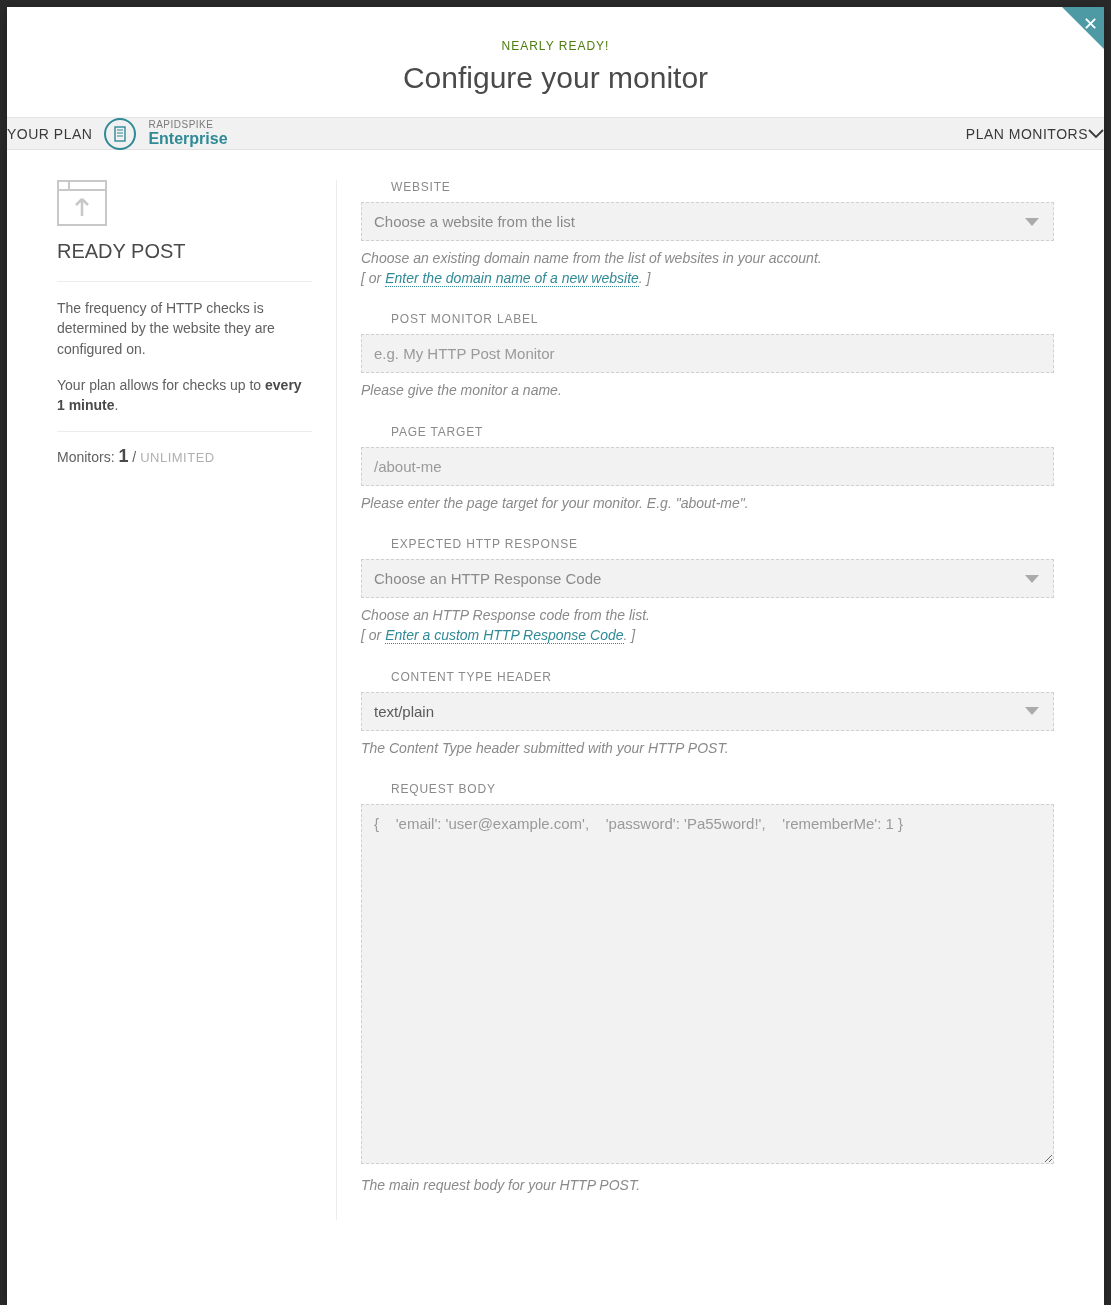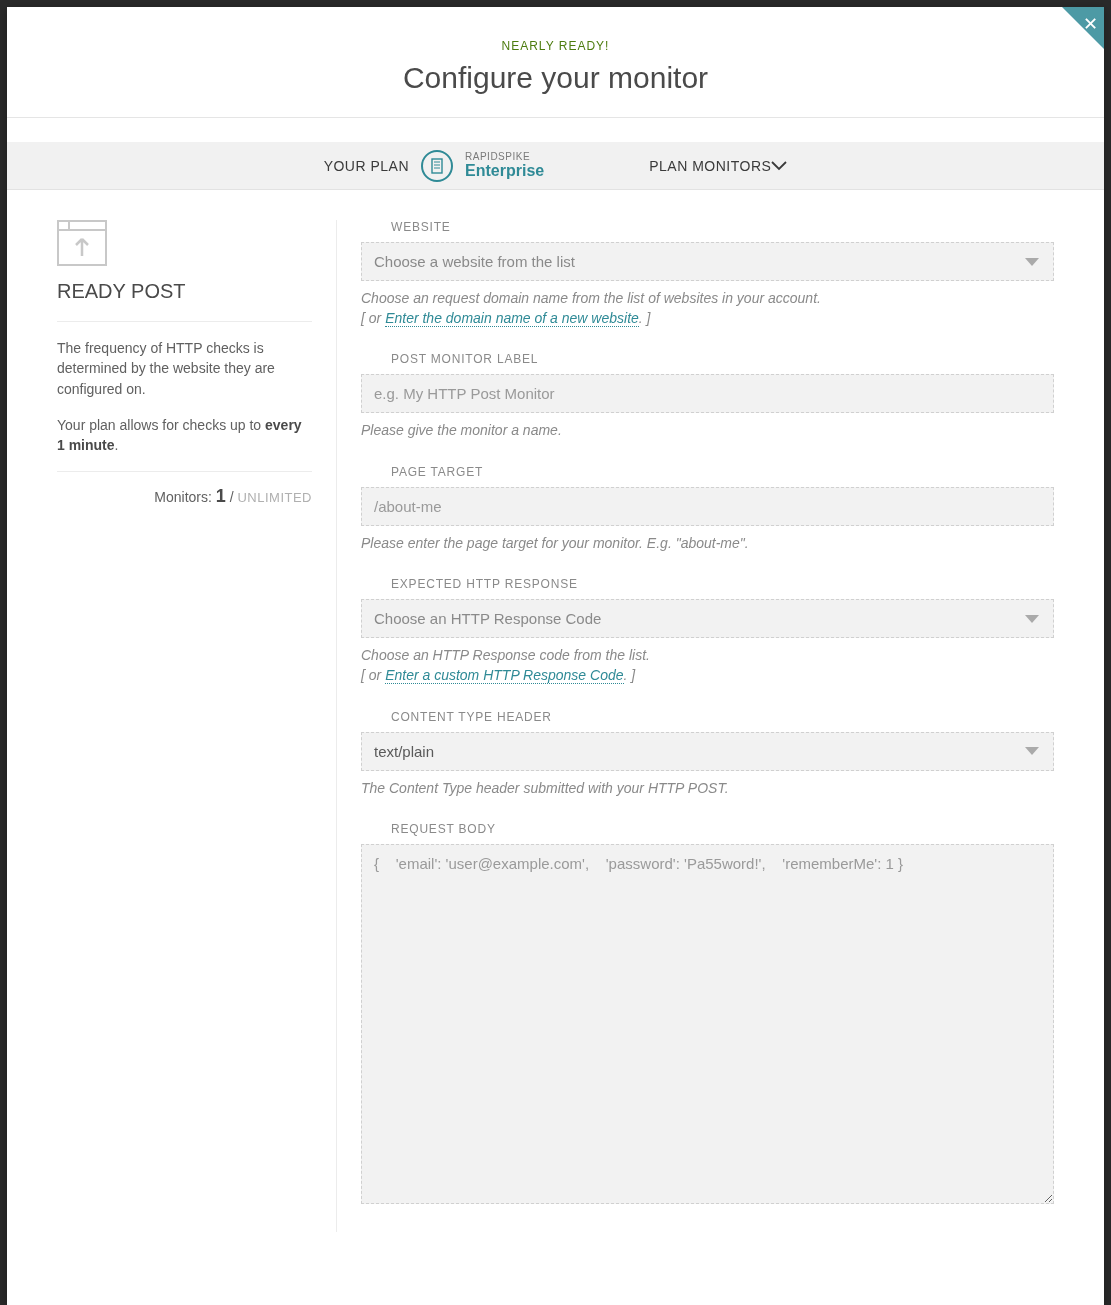"YOUR PLAN" .plan-bar { height: 48px -> 32px; justify-content: center -> space-between; margin-top: 24px -> none }
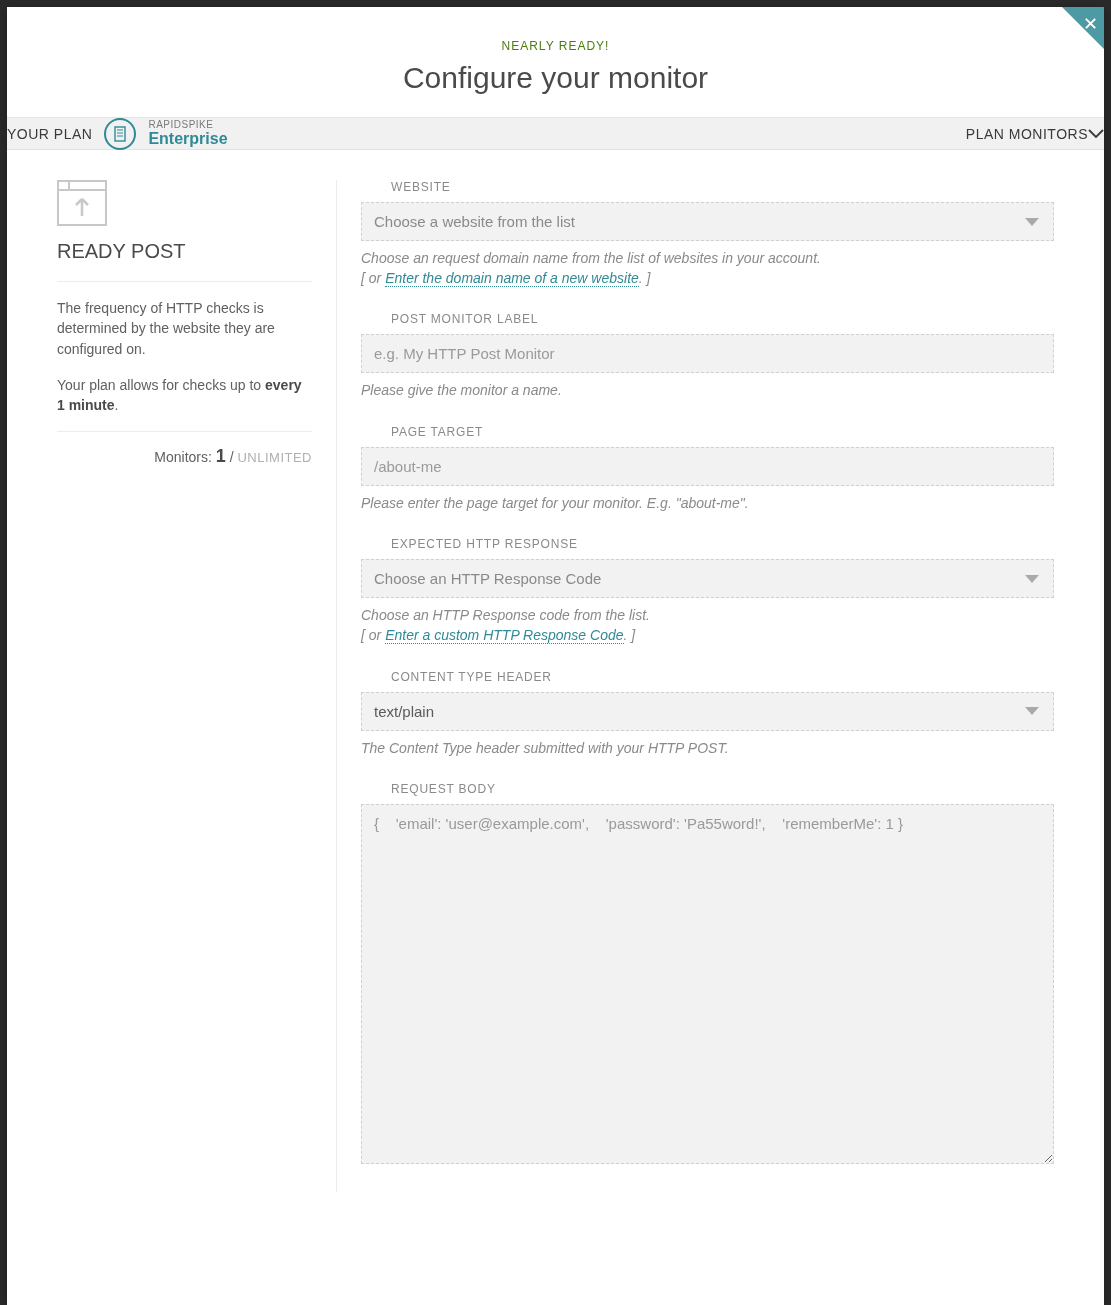"Choose an request domain name" div { text: request -> existing }
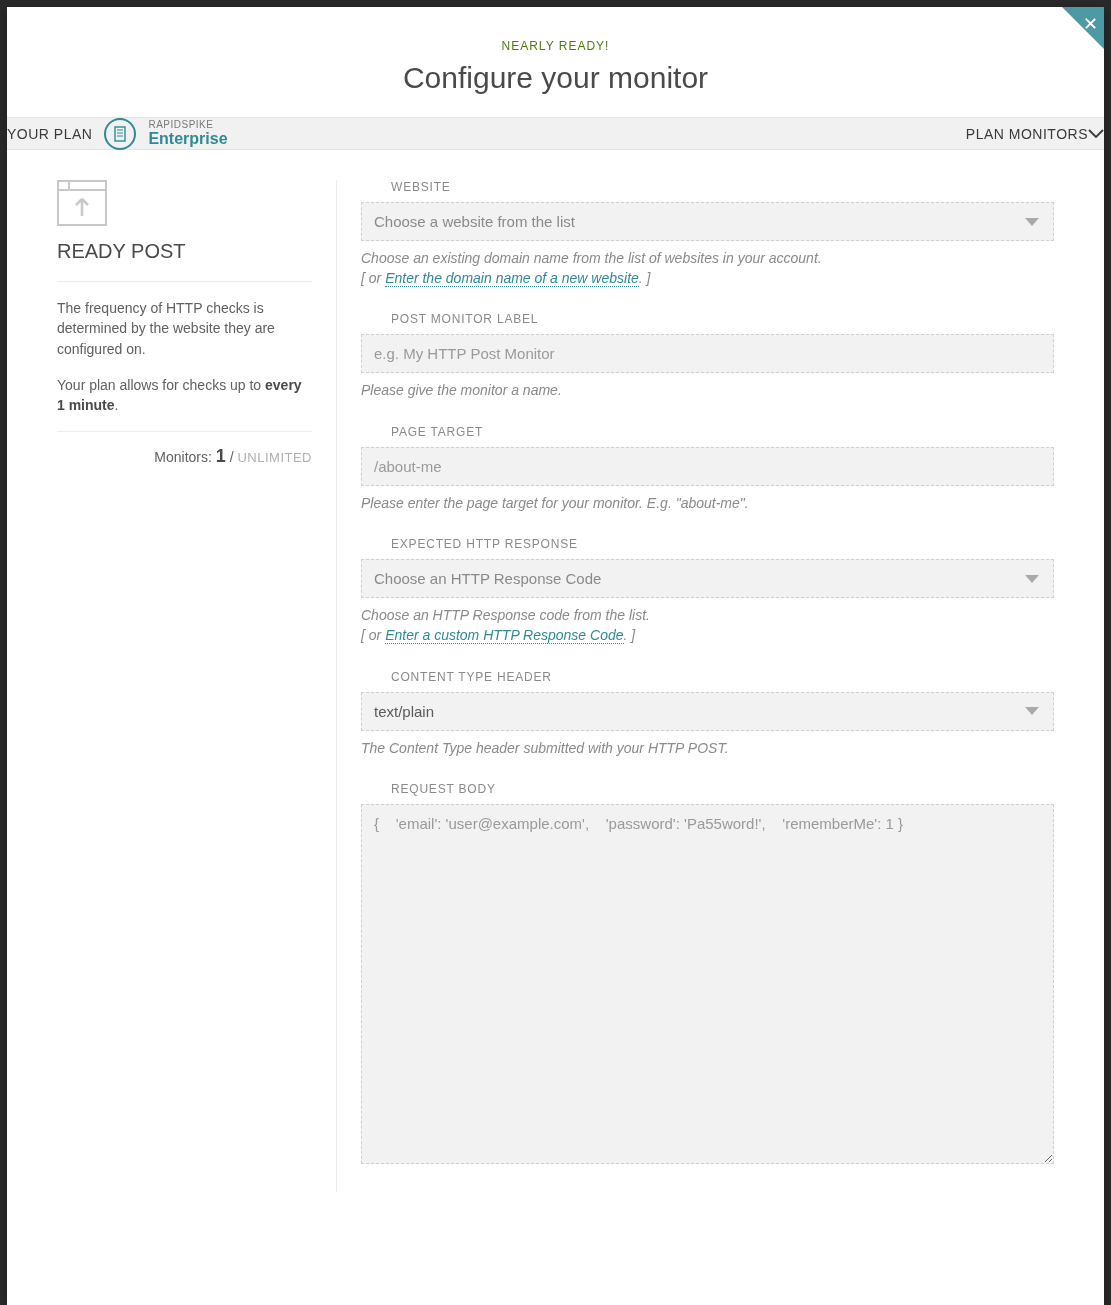"Monitors: 1 / UNLIMITED" .monitors-row { text-align: right -> none }
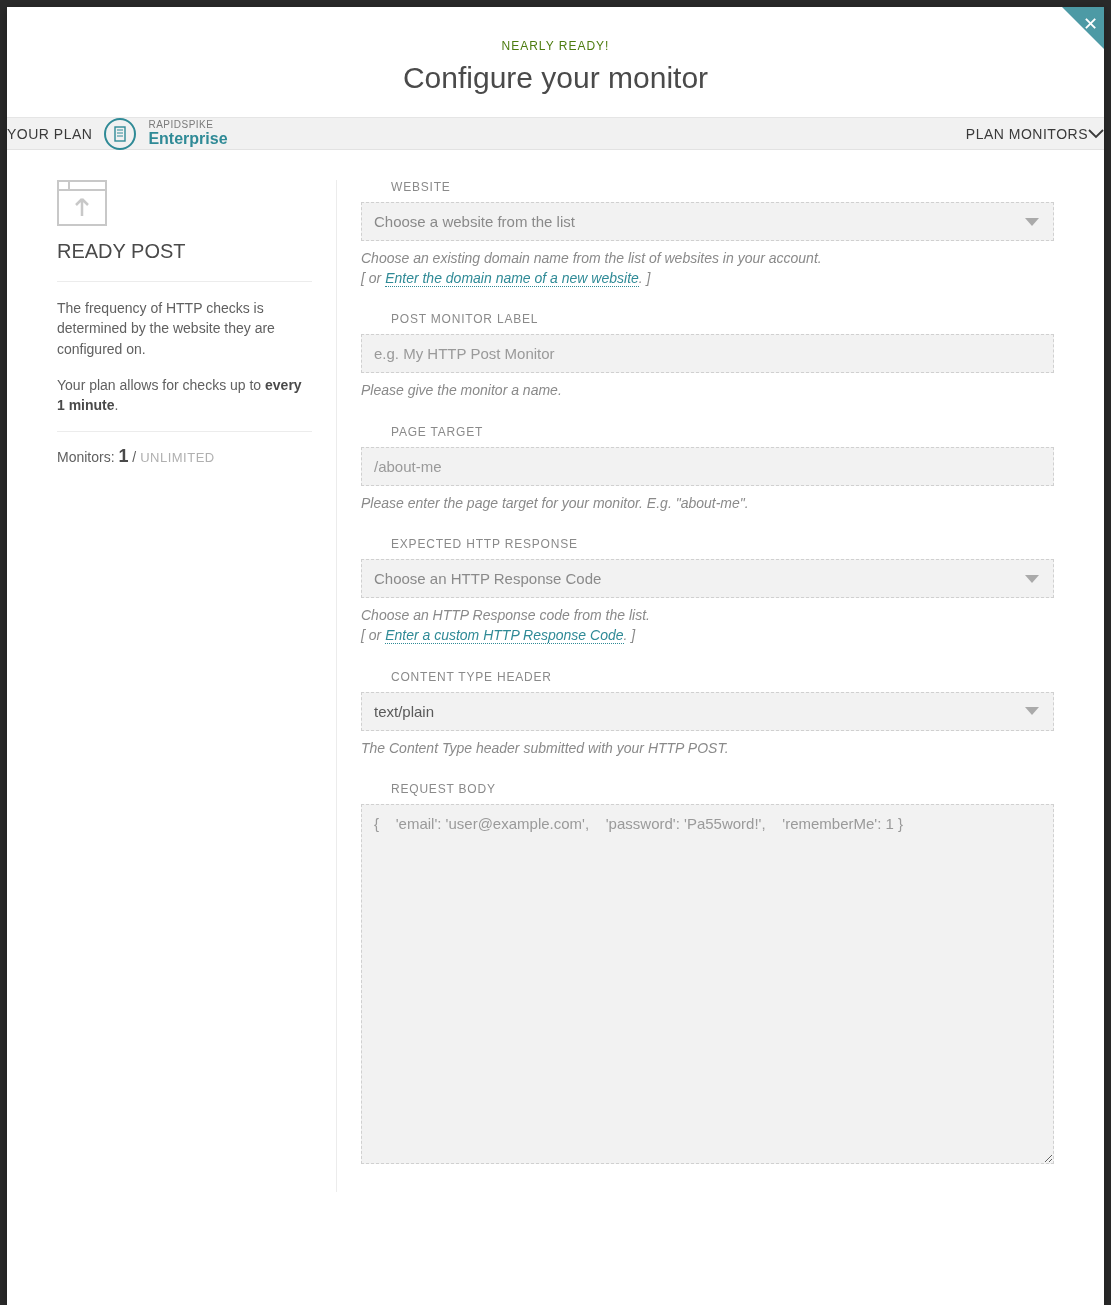"The main request body for" div.hint { html: none -> <div>The main request body for your HTTP POST.</div> }
